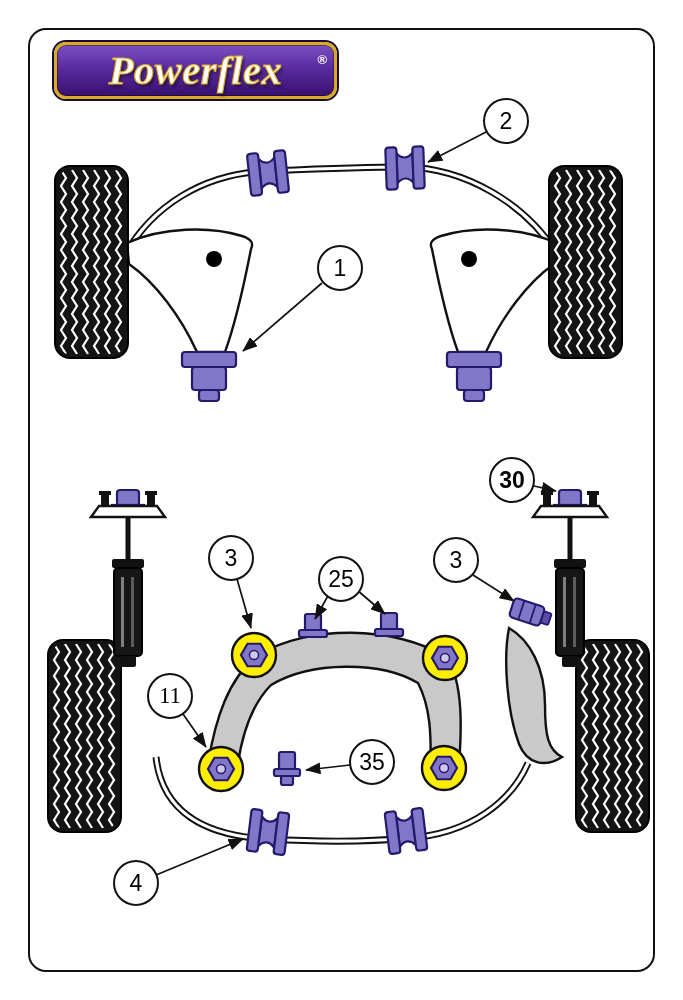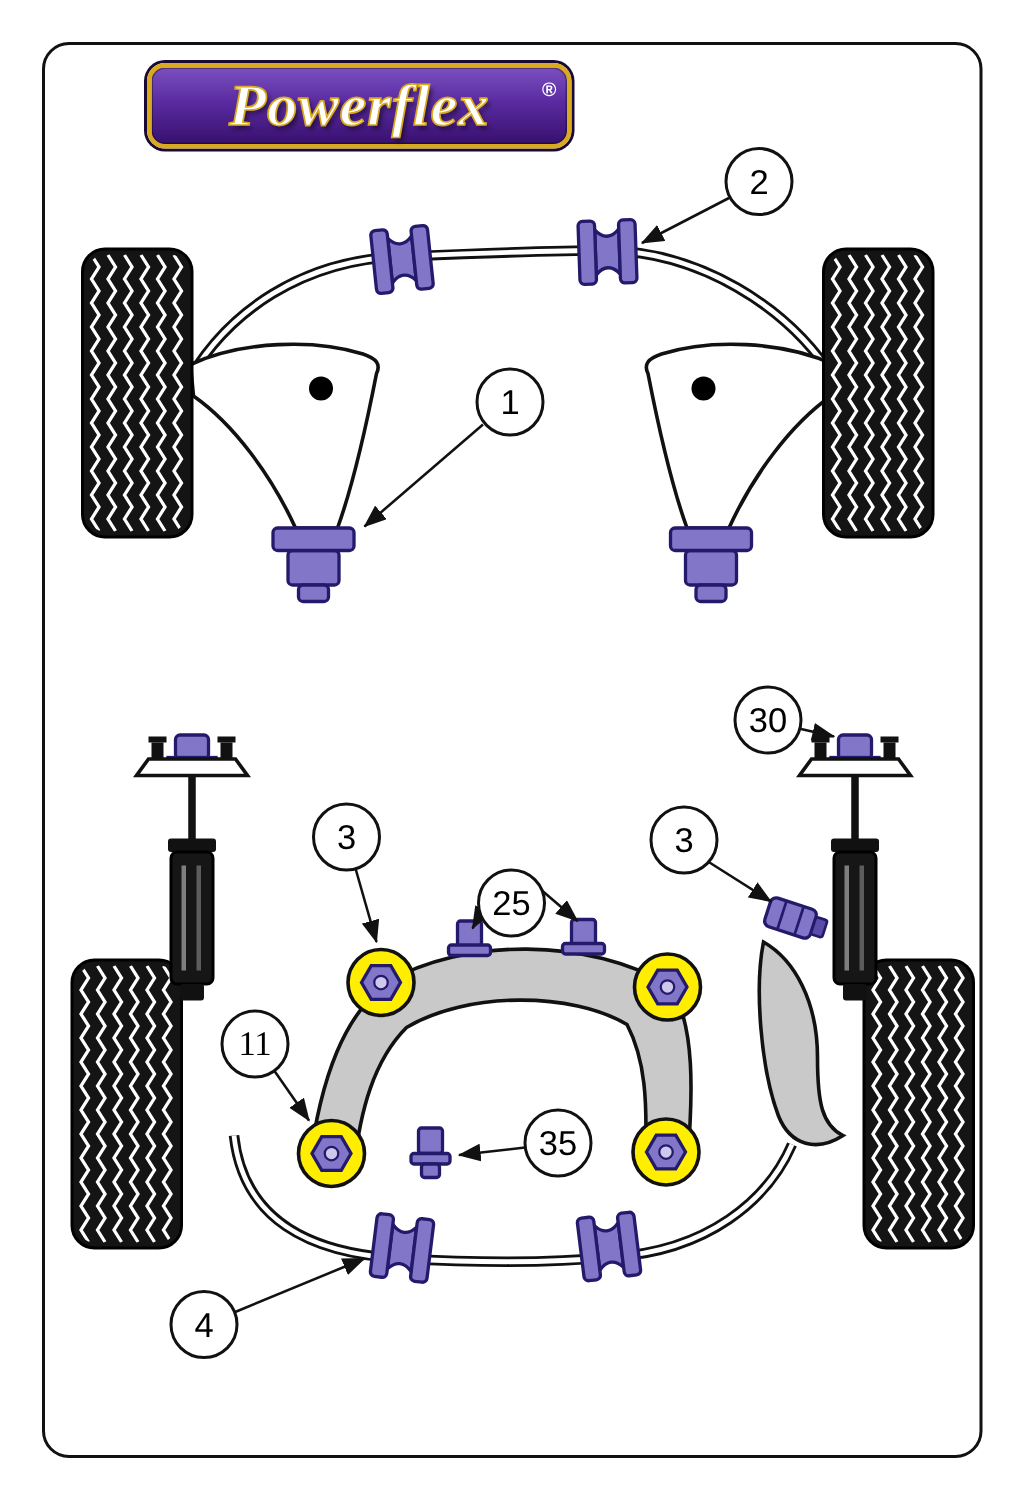"Powerflex" .logo { margin-left: 44px -> none }
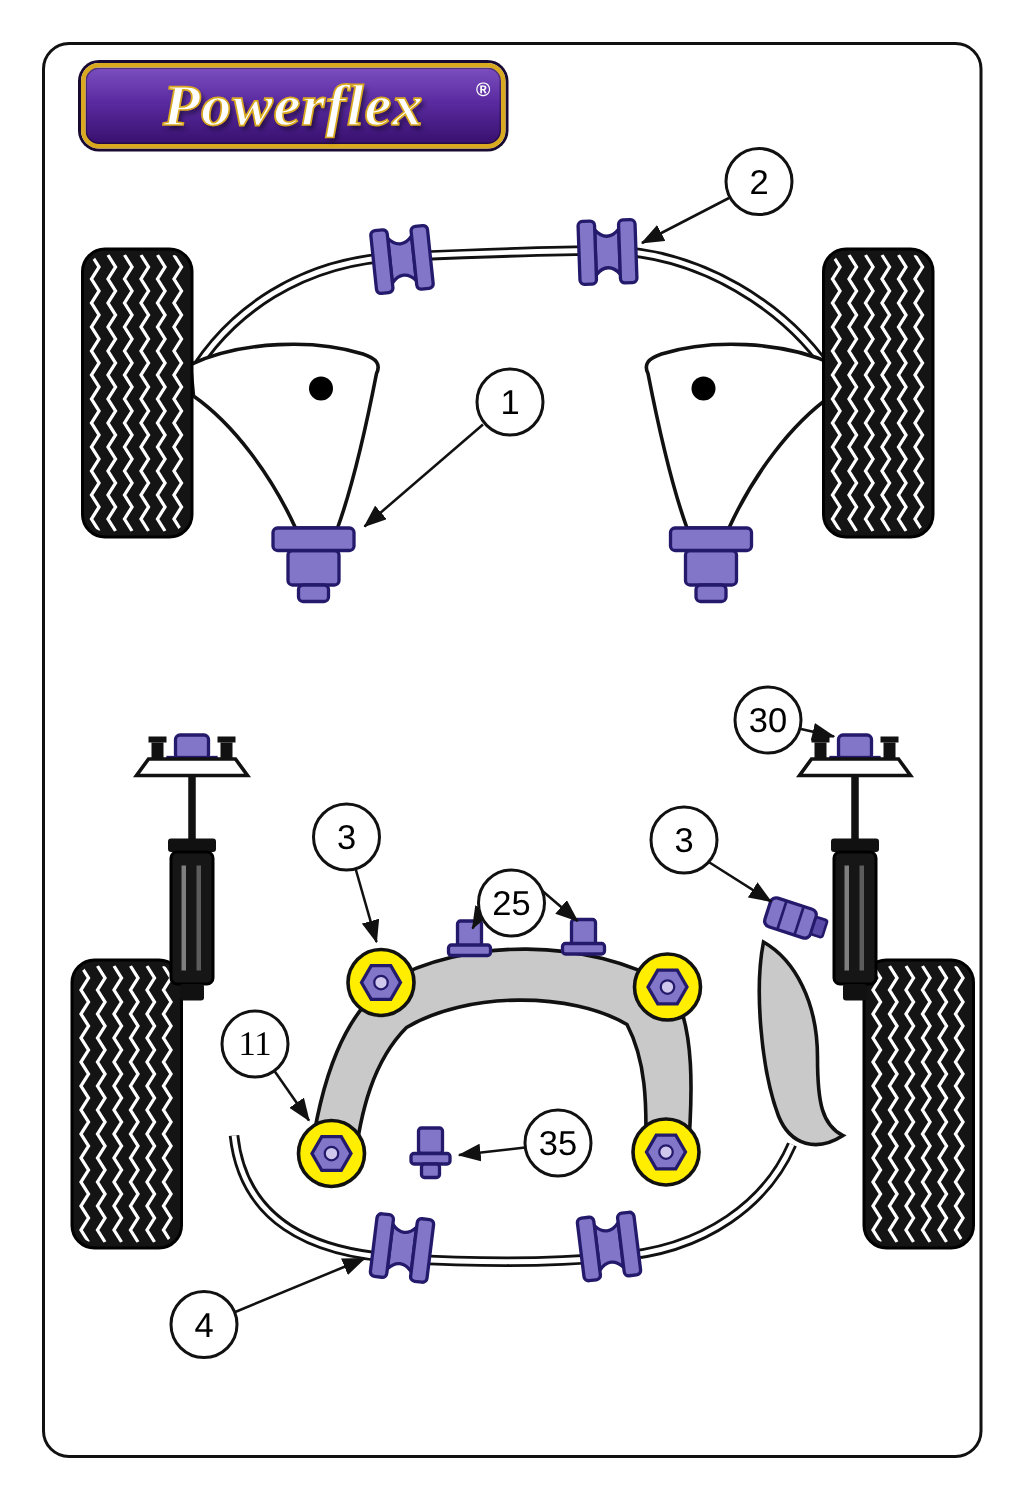"30" div.callout { font-weight: none -> bold }
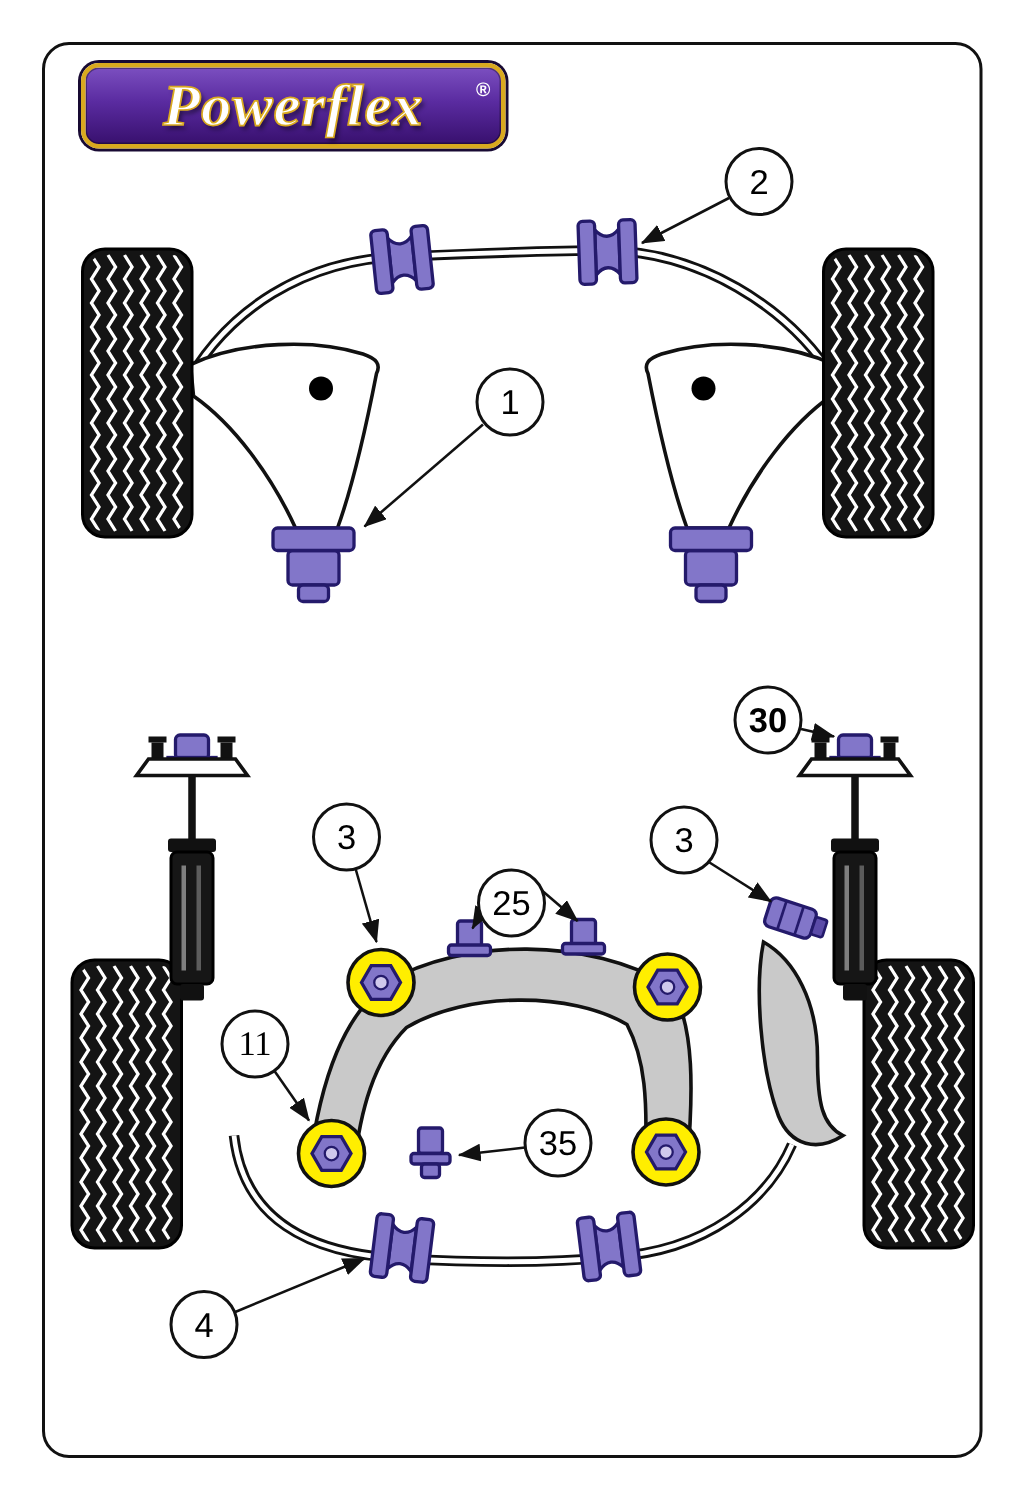"25" div.callout { top: 579px -> 556px }
